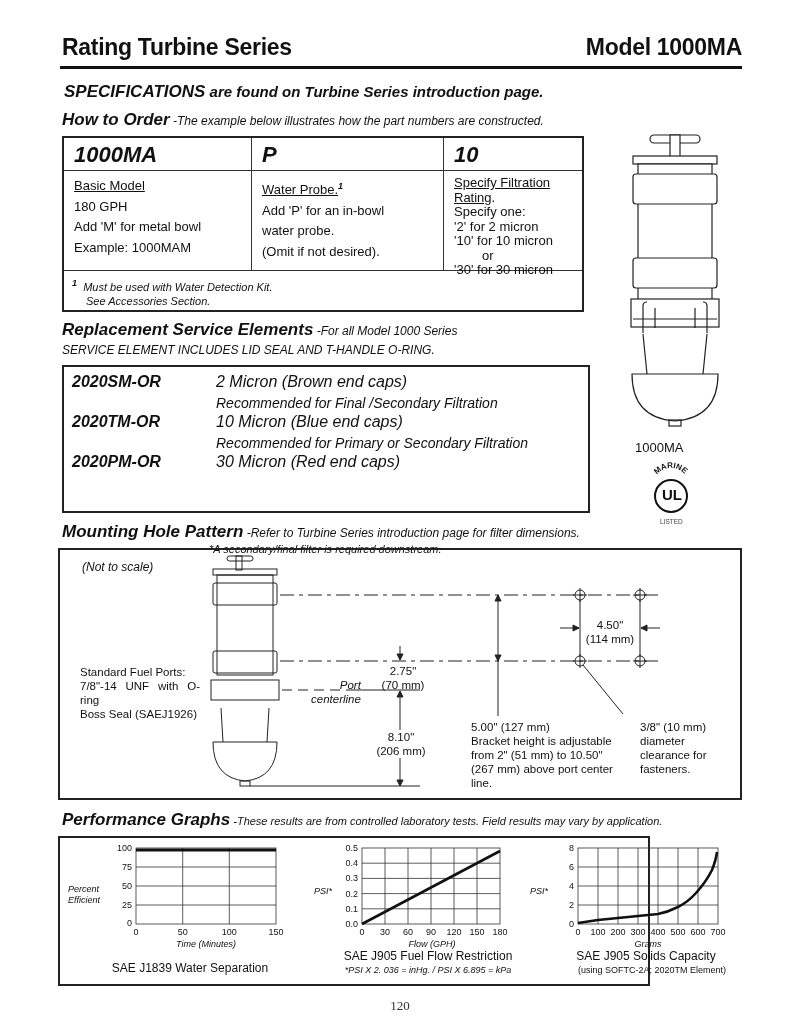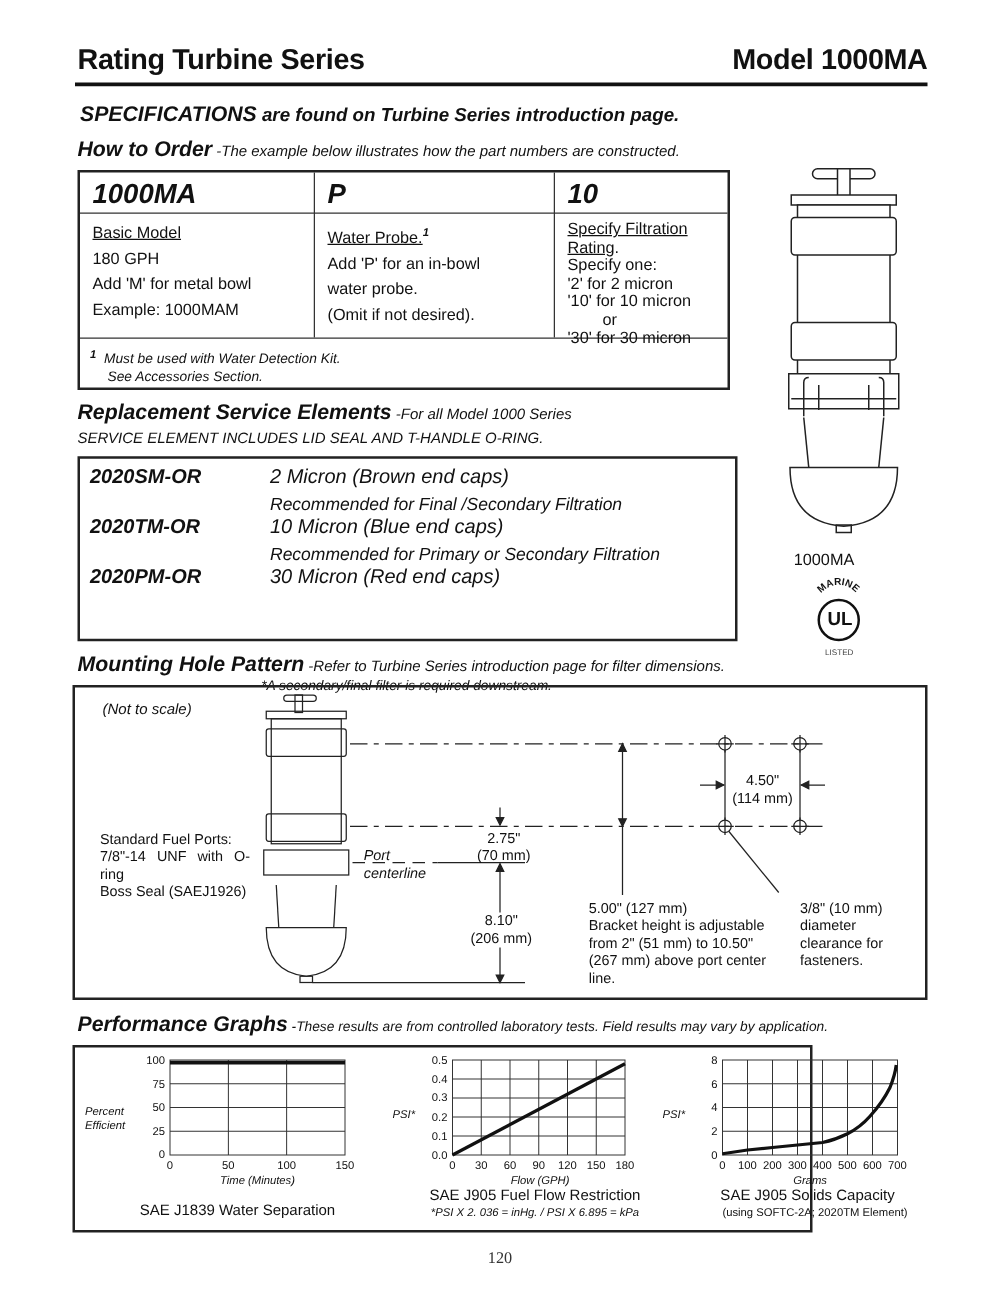"Port" div.abs { left: 231px -> 251px; text-align: left -> right }
